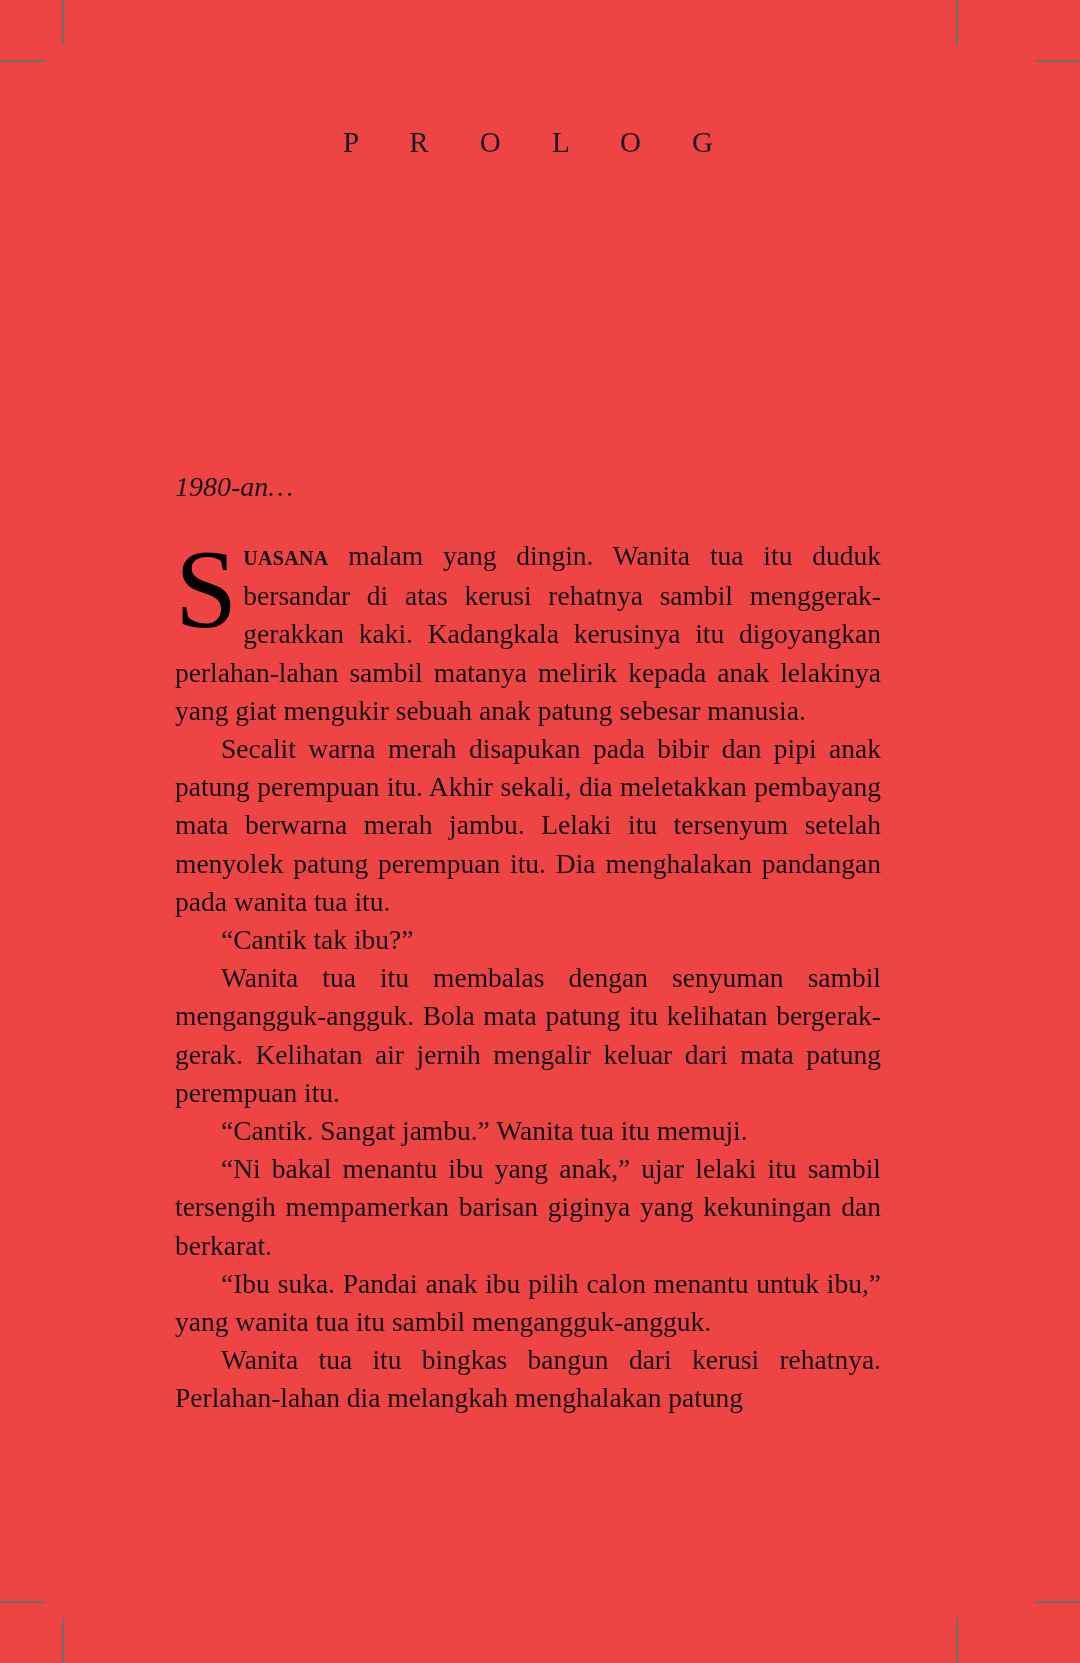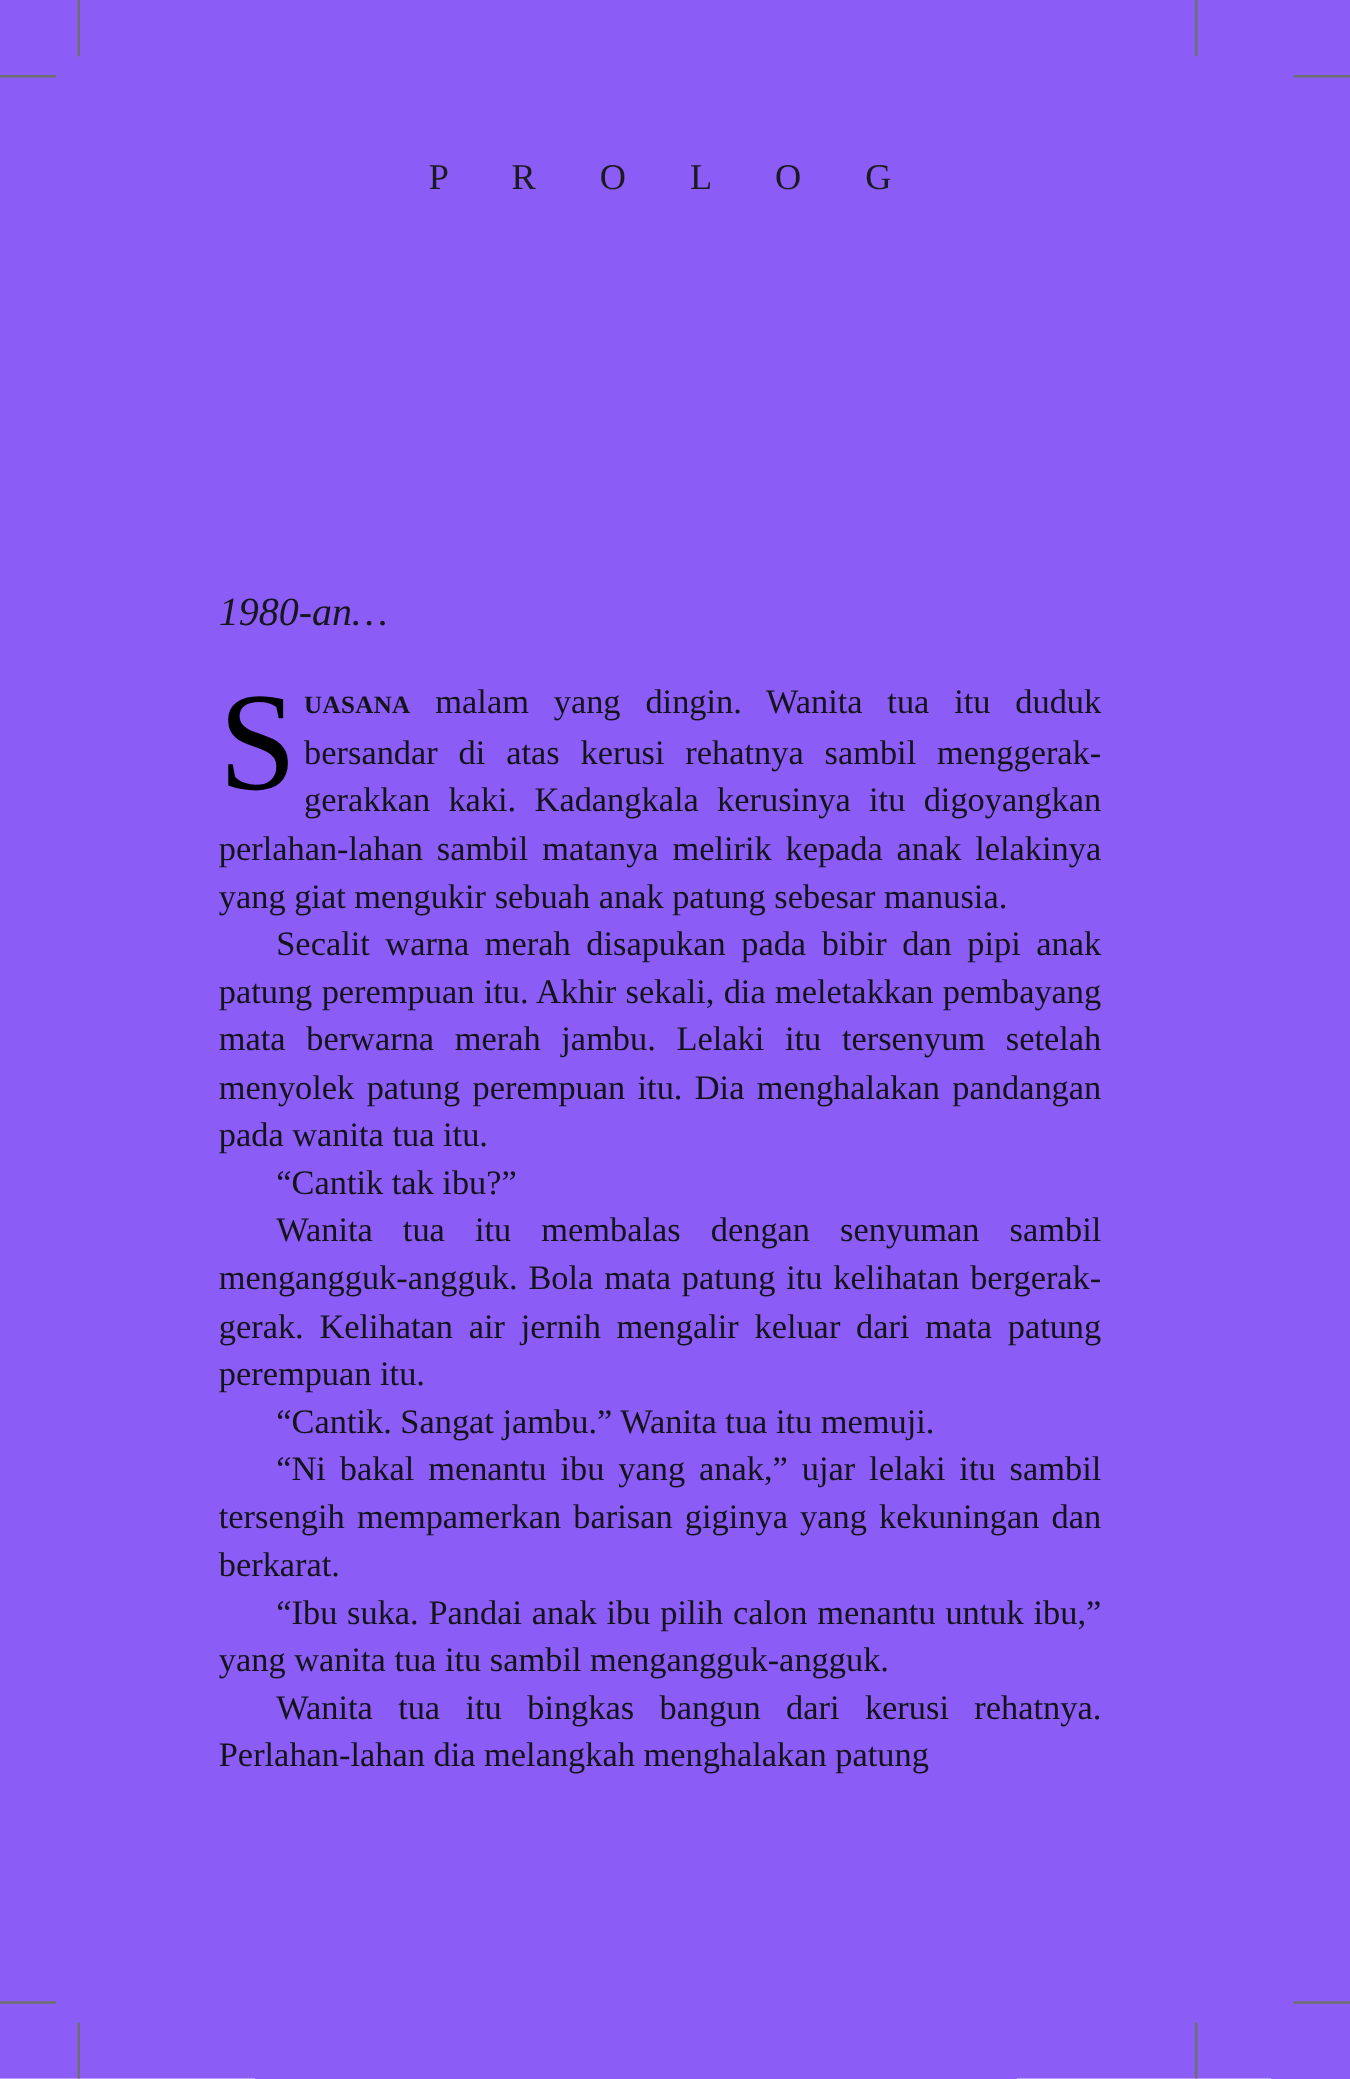"P R O L O" .page { background: #8b5cf6 -> #ef4444 }
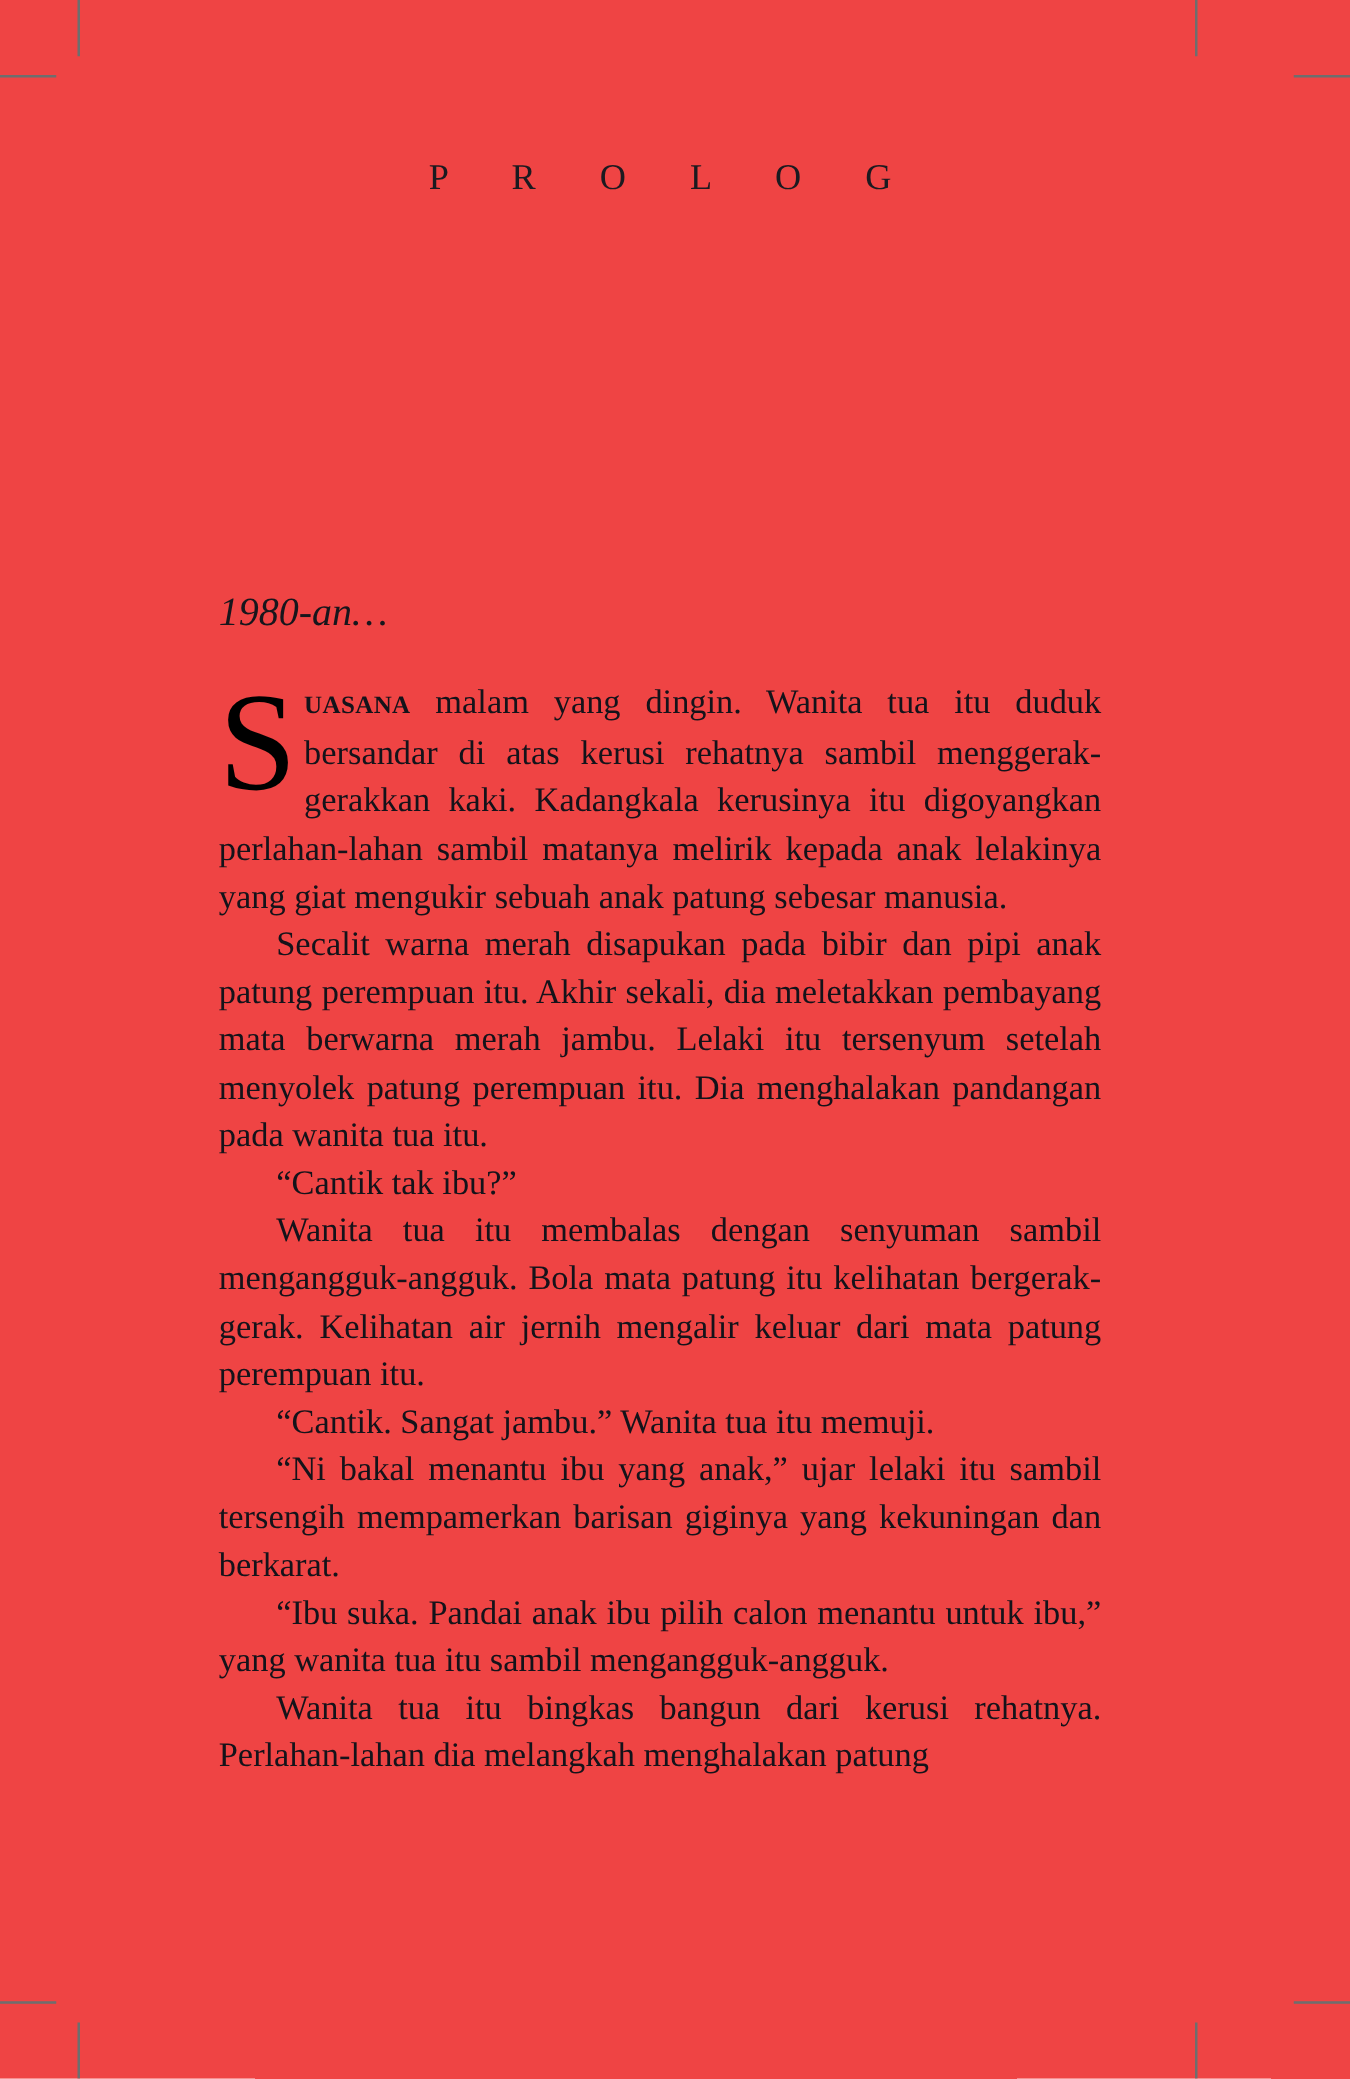"1980-an…" .date-line { font-size: 32px -> 28px }
